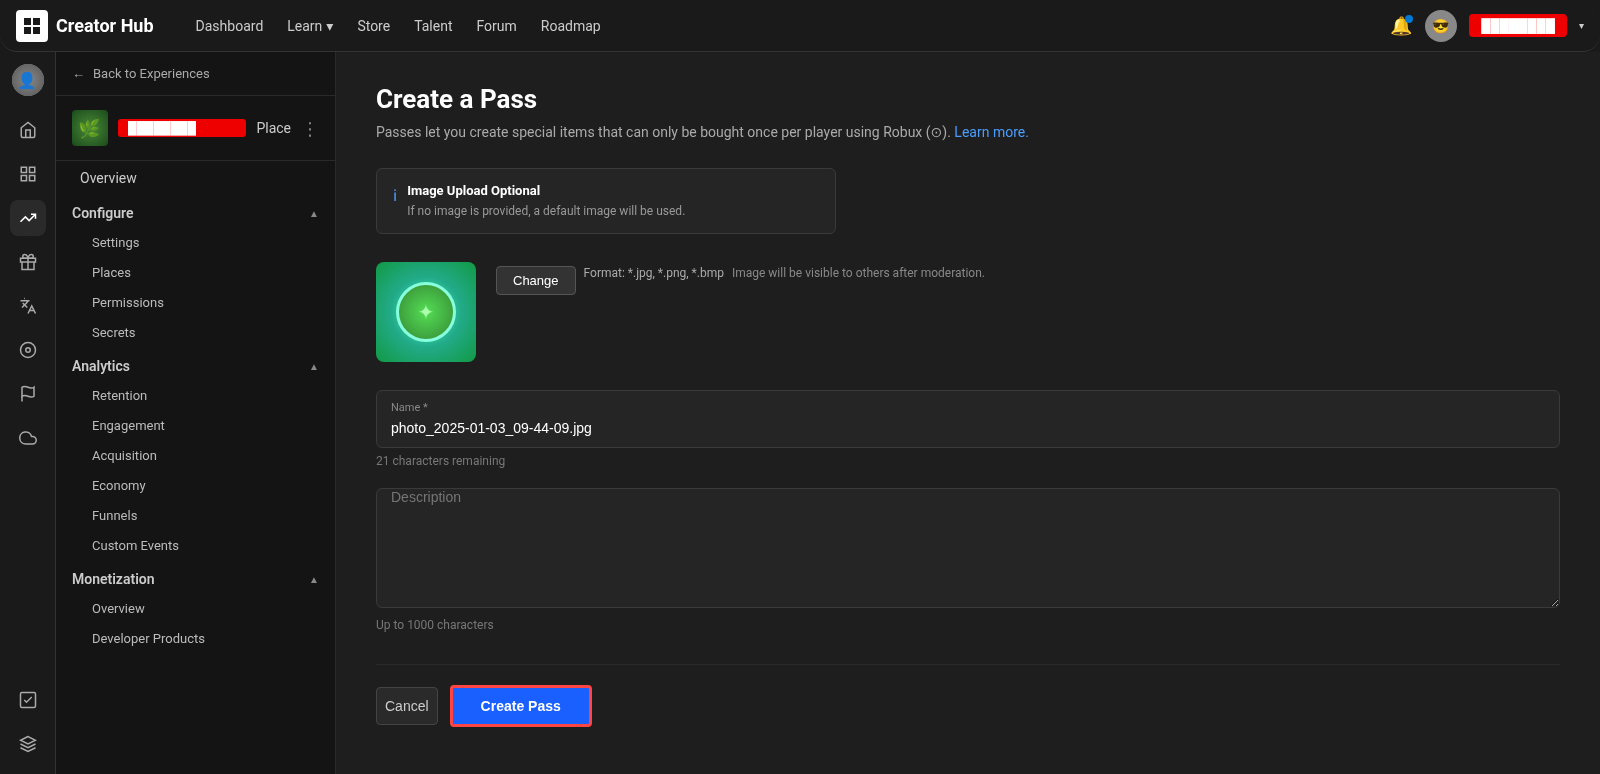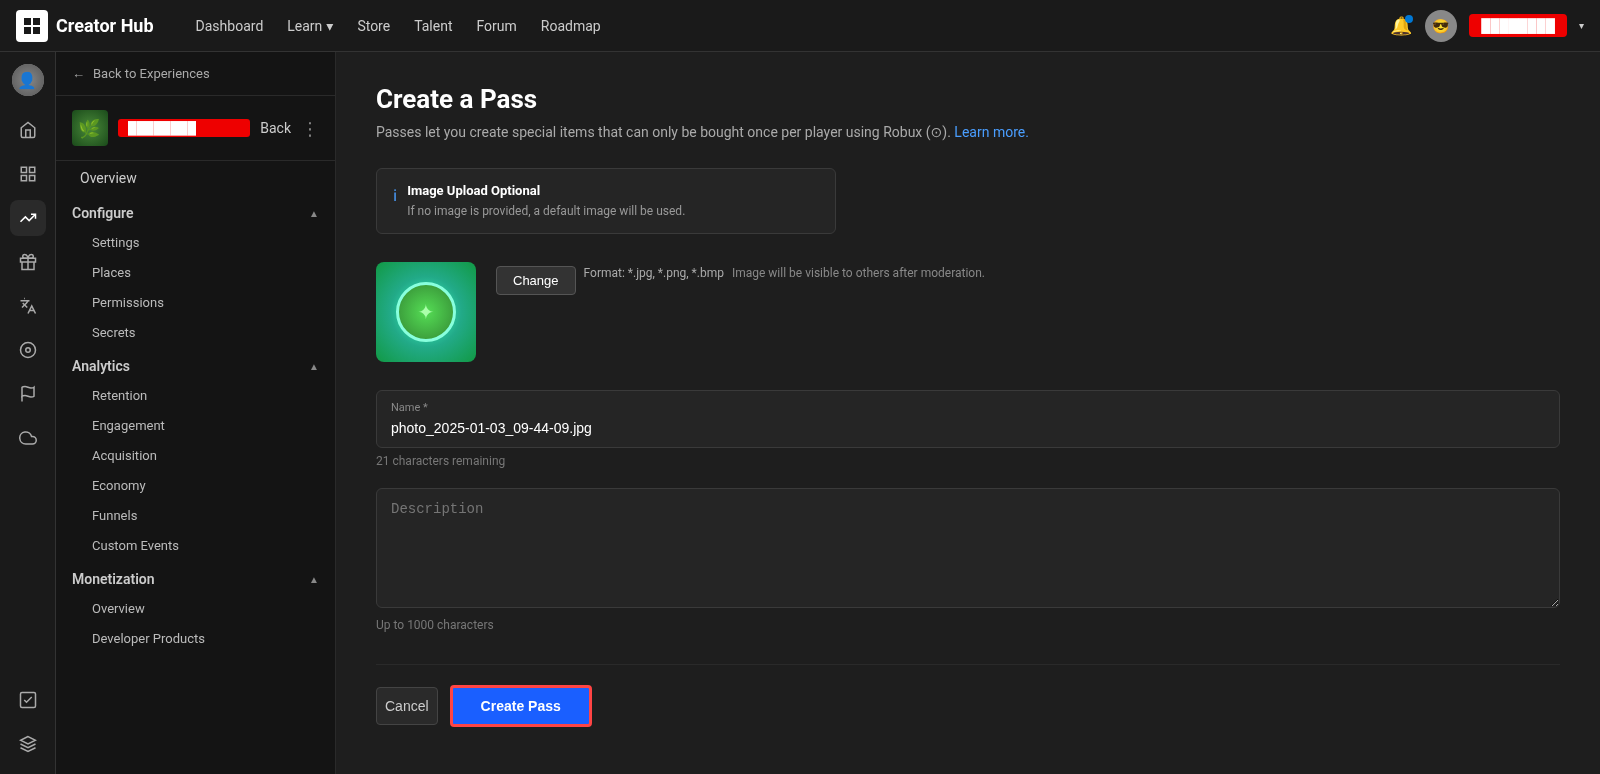"Creator Hub" .top-nav { border-radius: none -> 17px }
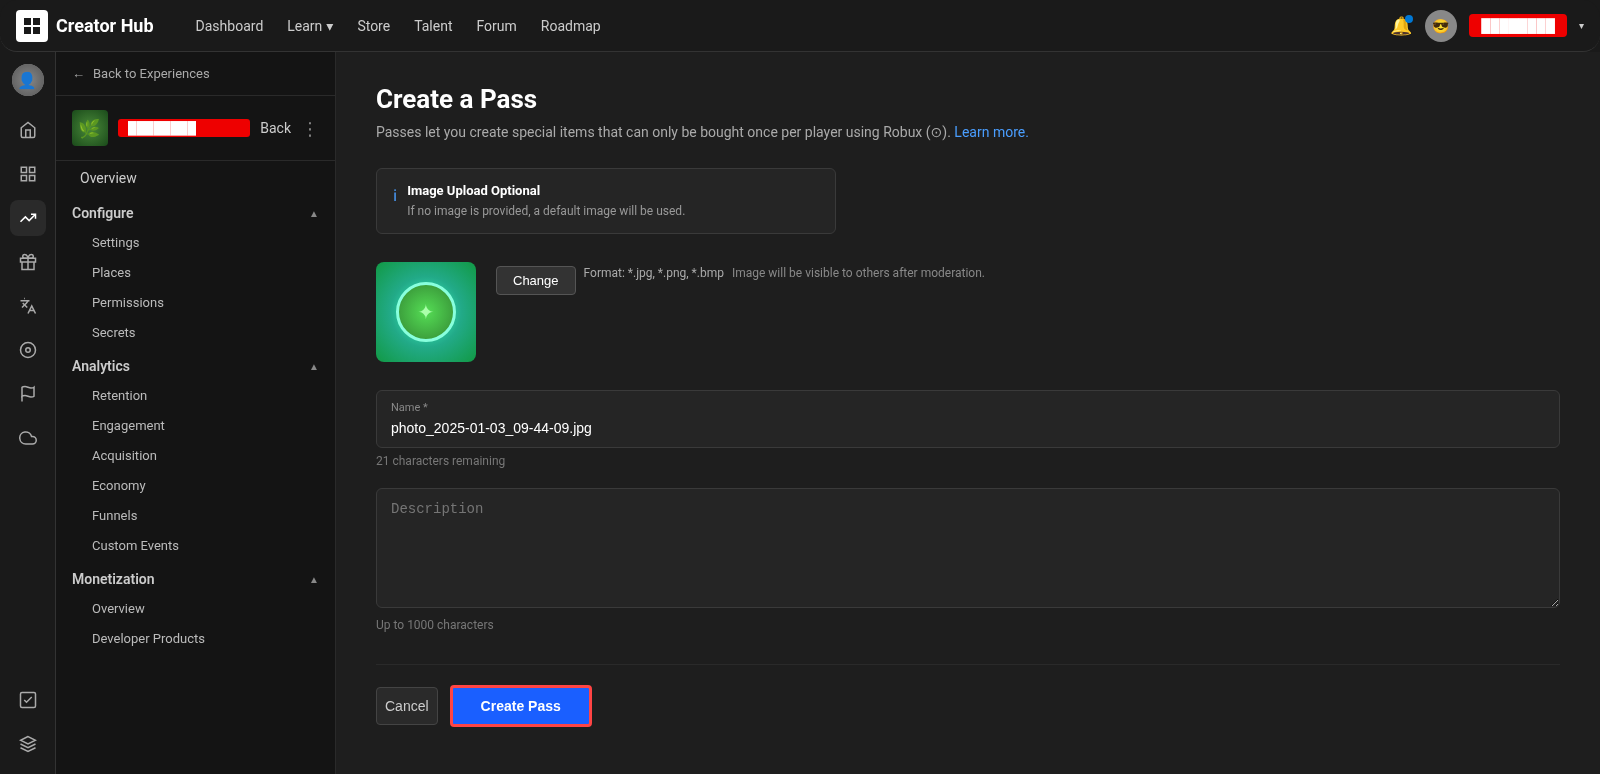"Back" span.place-label { text: Back -> Place }
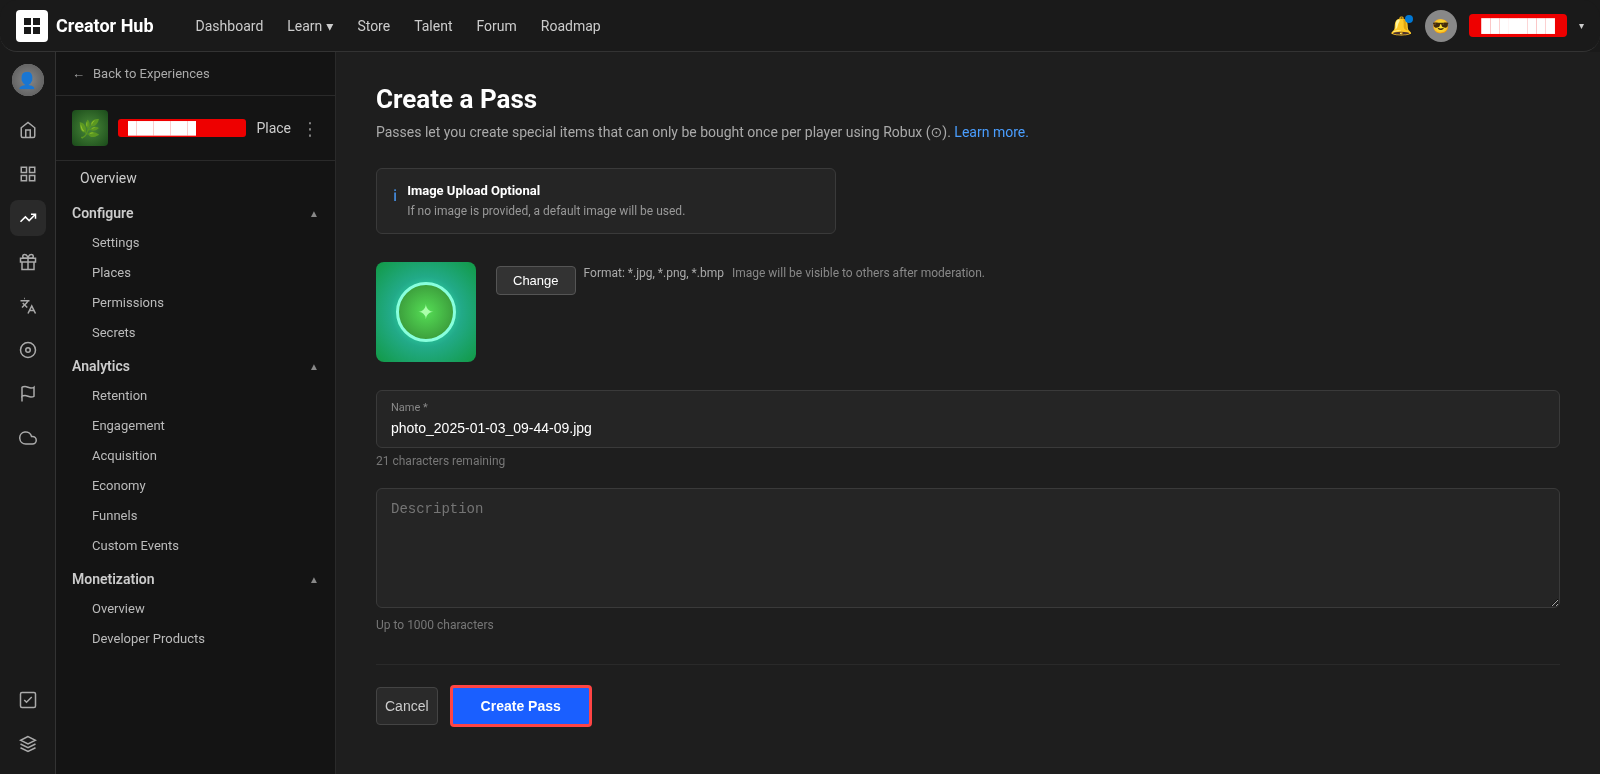"Description" .description-textarea { font-family: Liberation Mono, monospace -> Liberation Sans, sans-serif; padding: 12px 14px -> 0 14px }
